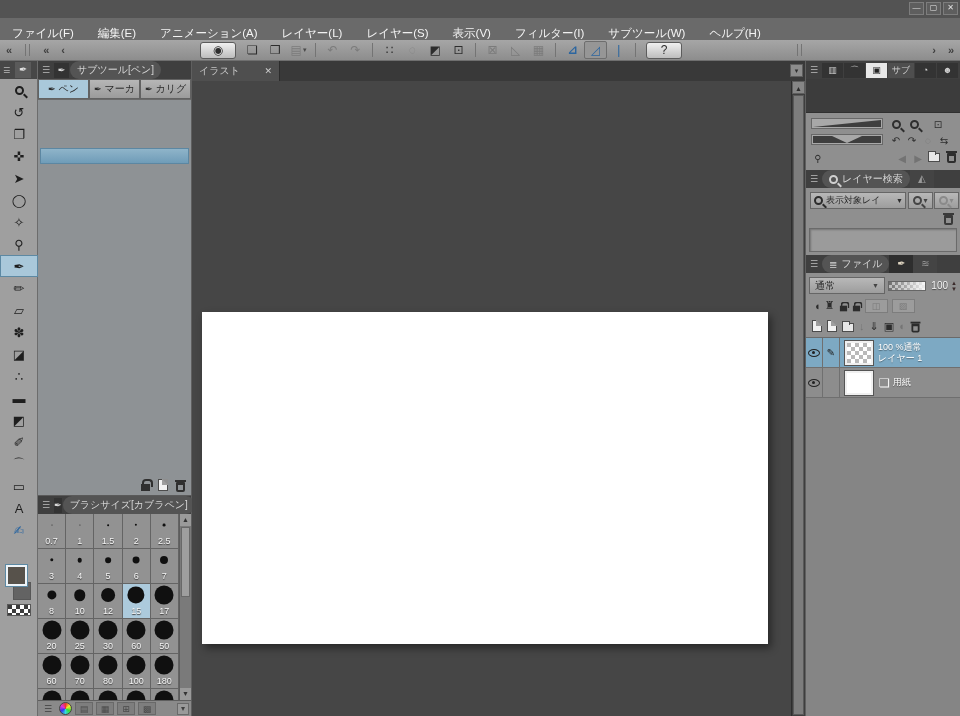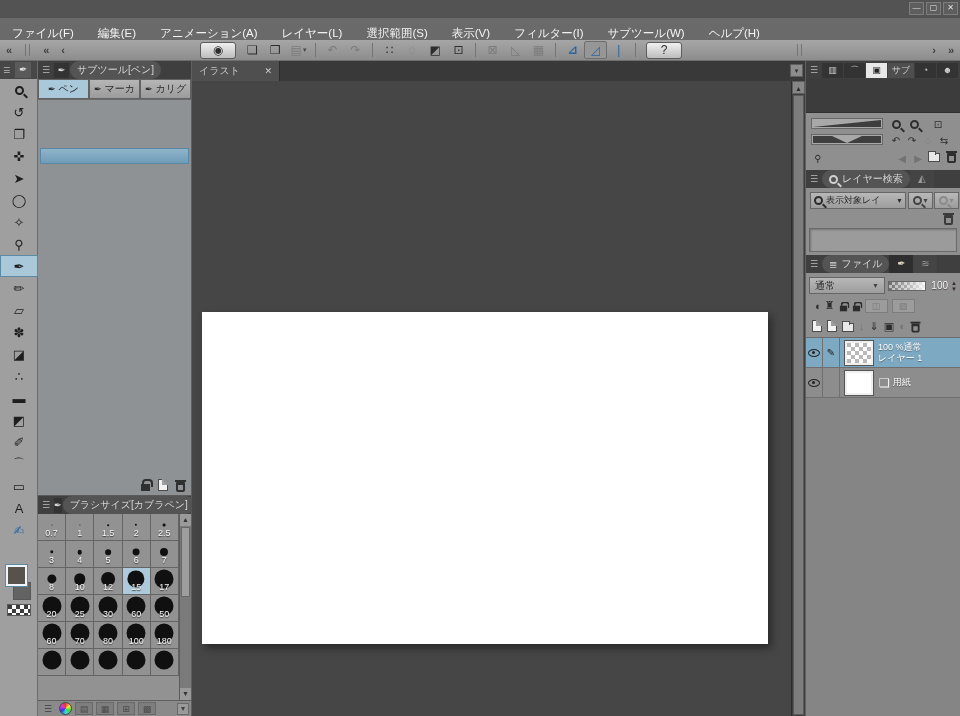"選択範囲(S)" span.menu-item { text: 選択範囲 -> レイヤー }
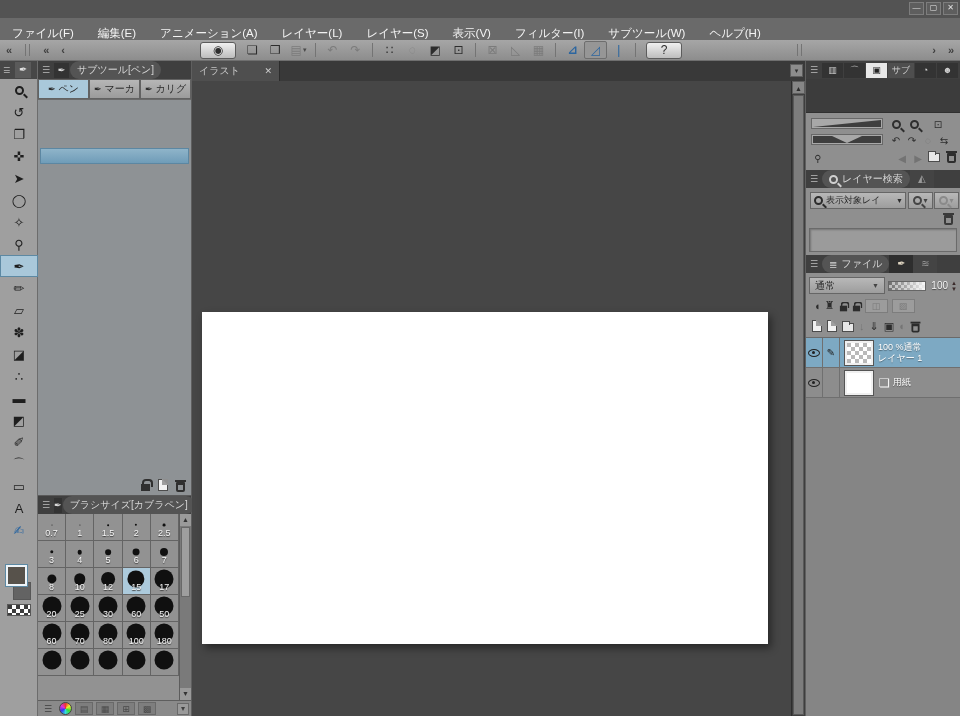"0.7" .b-cell { height: 27px -> 35px }
